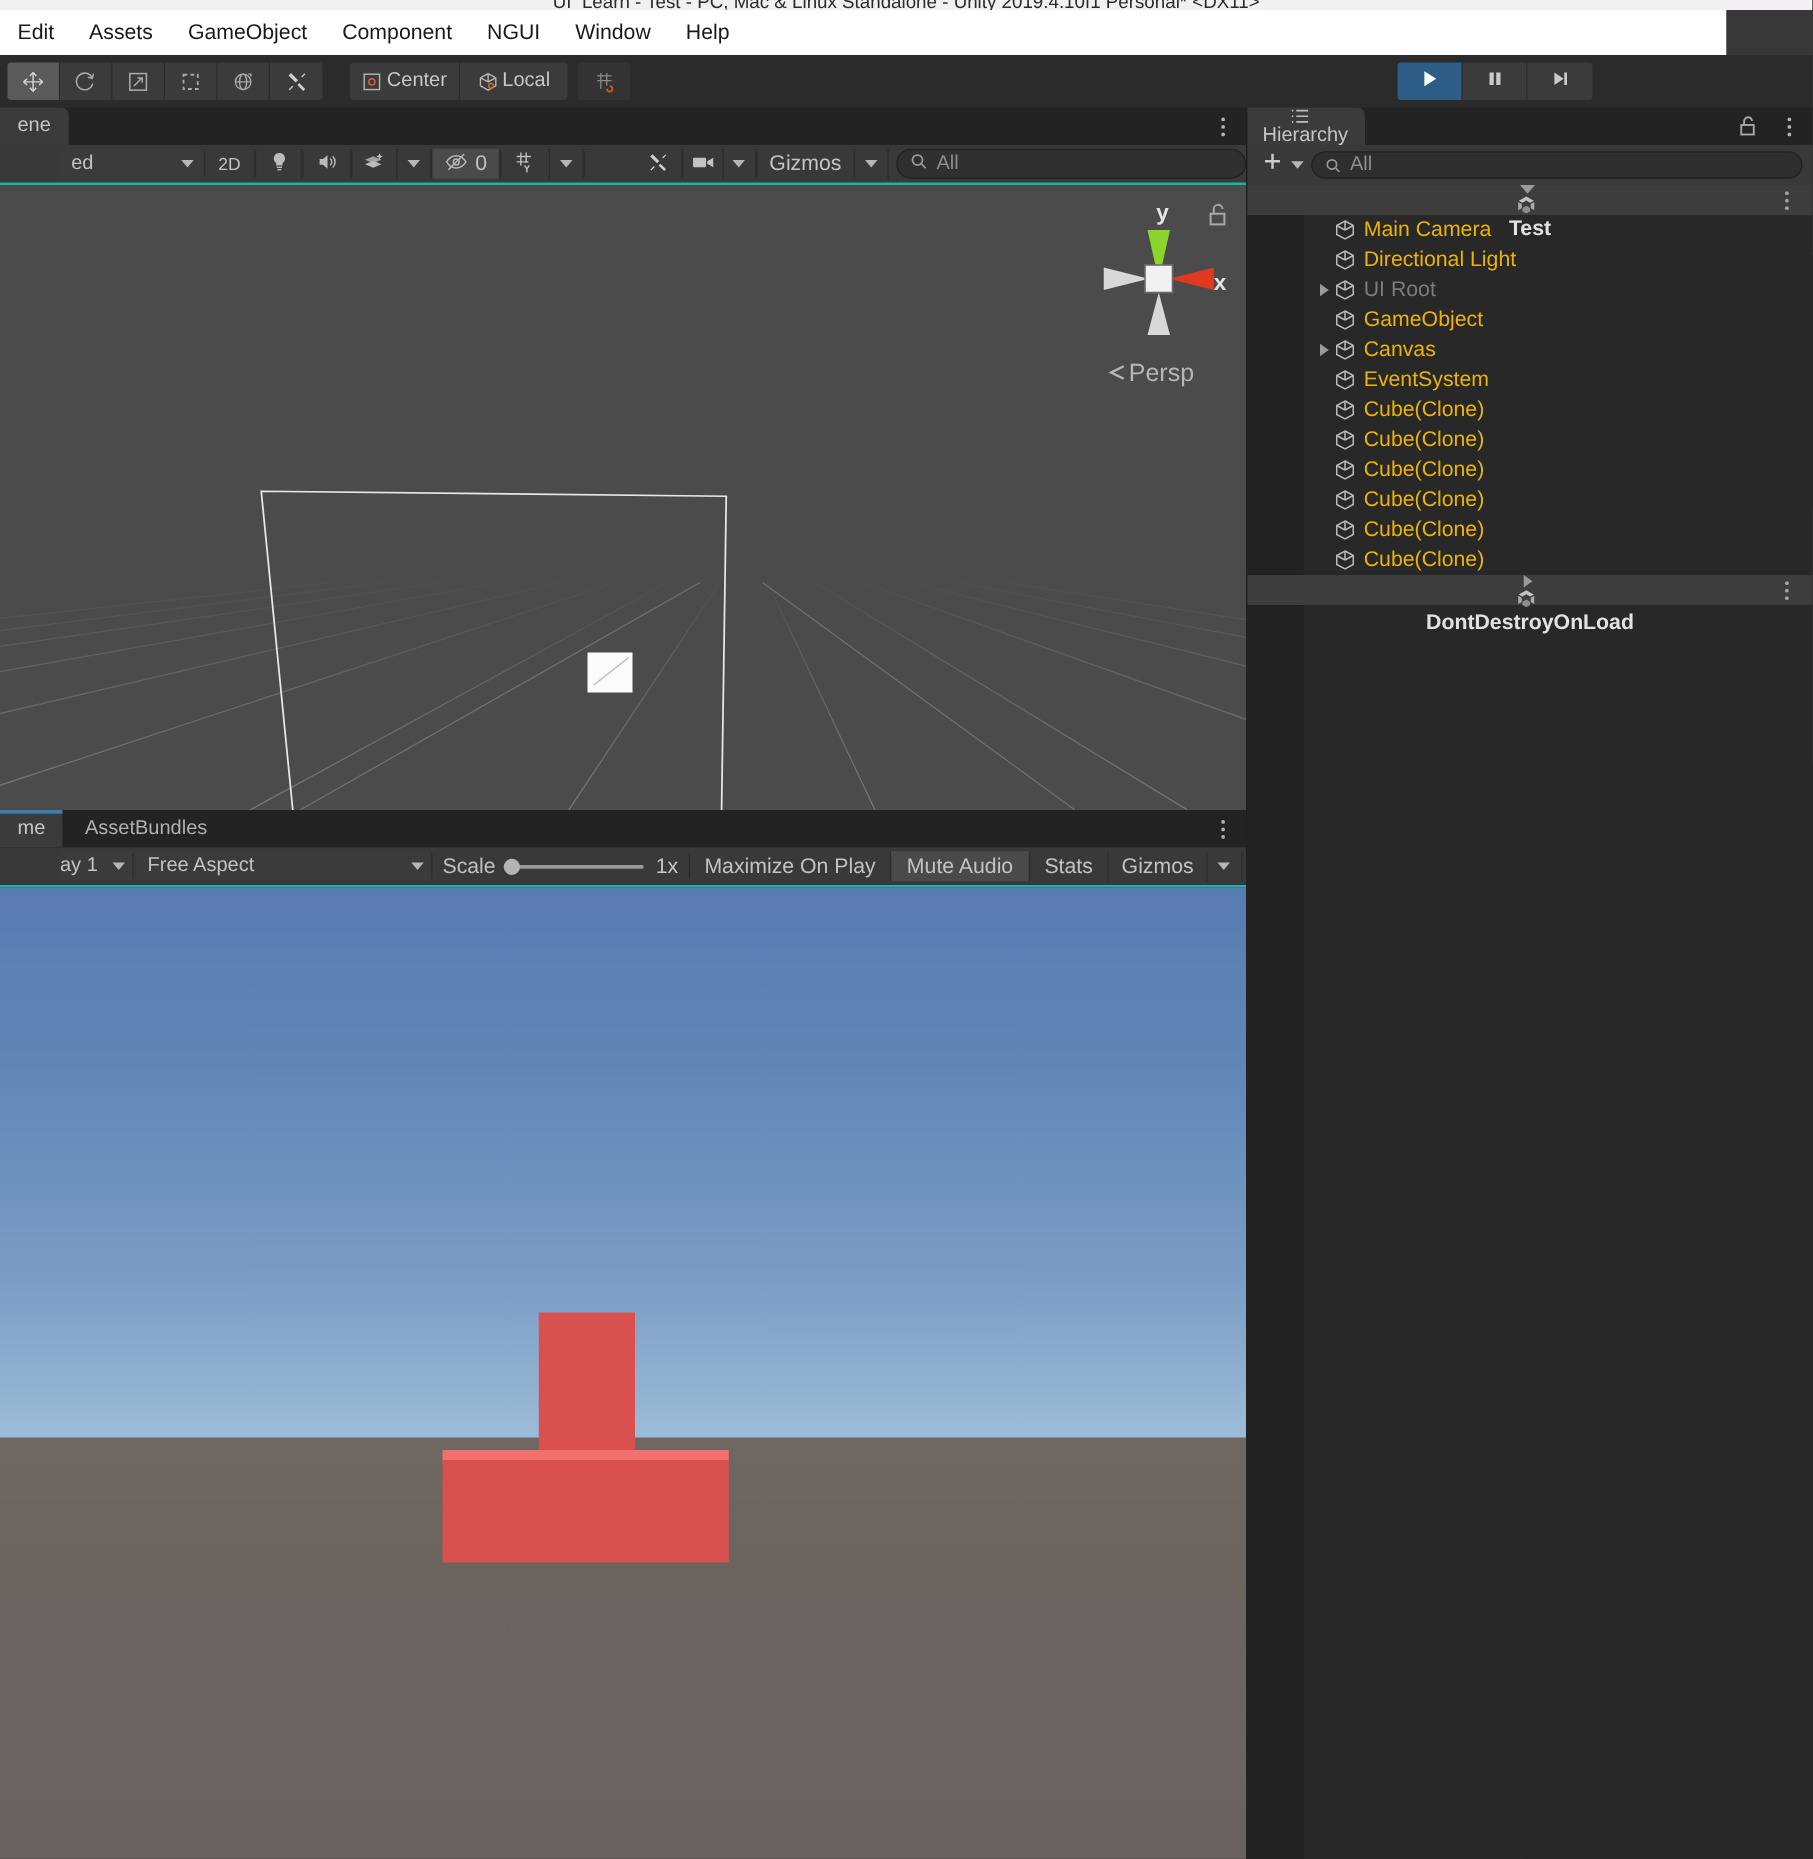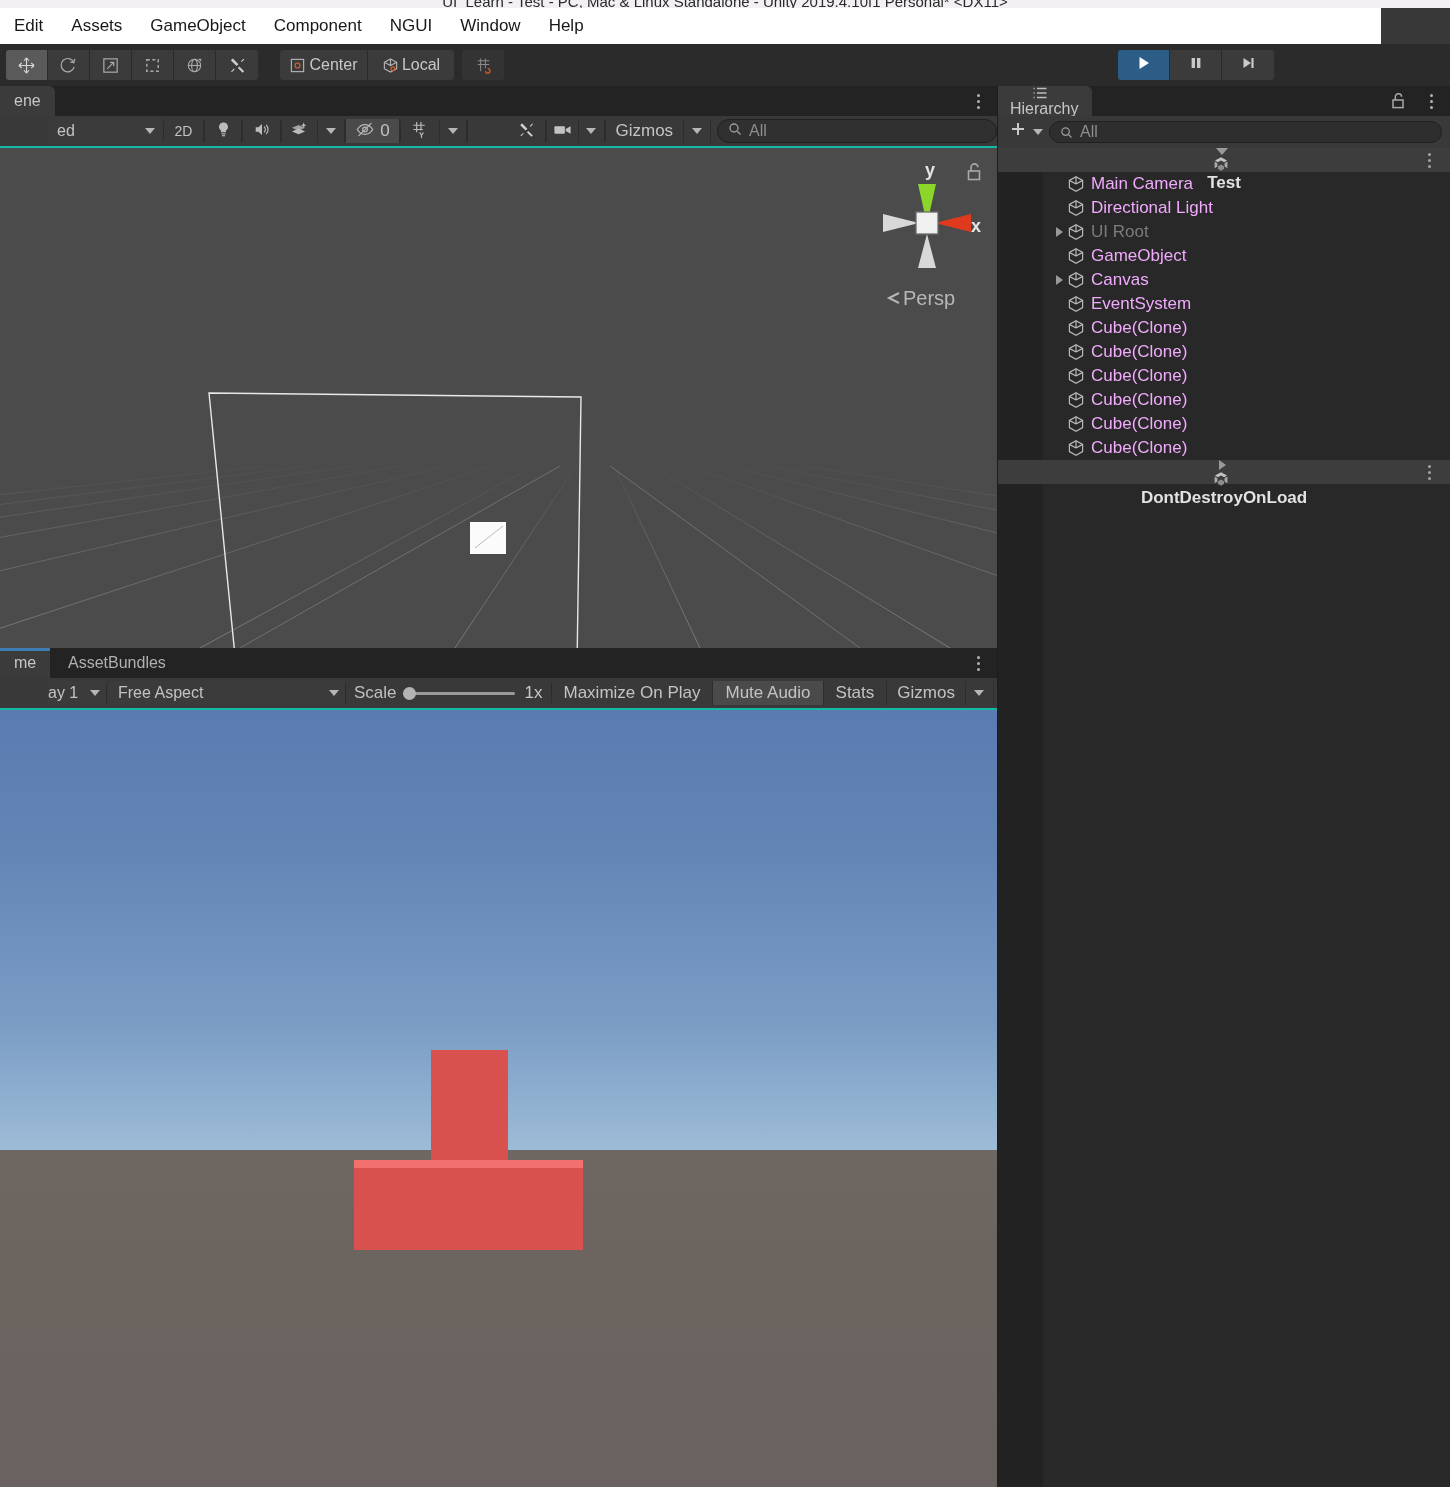"Main Camera" .hrow { color: #f0abfc -> #eab308 }
